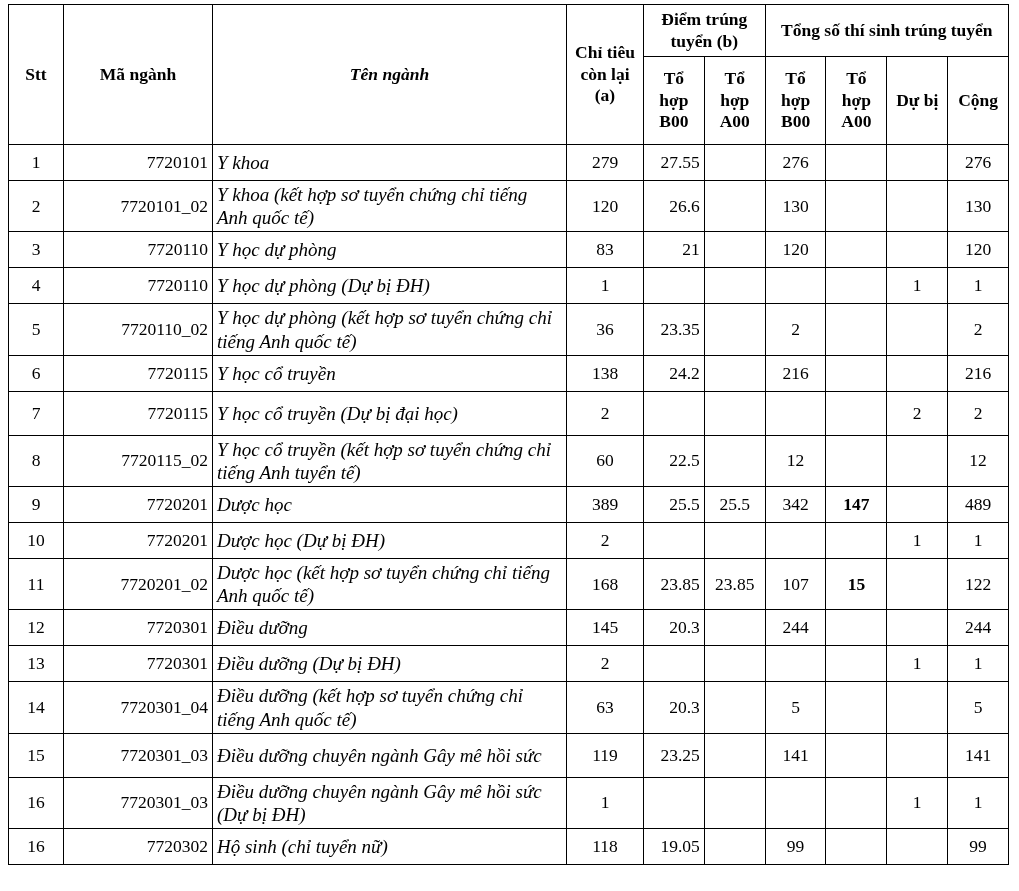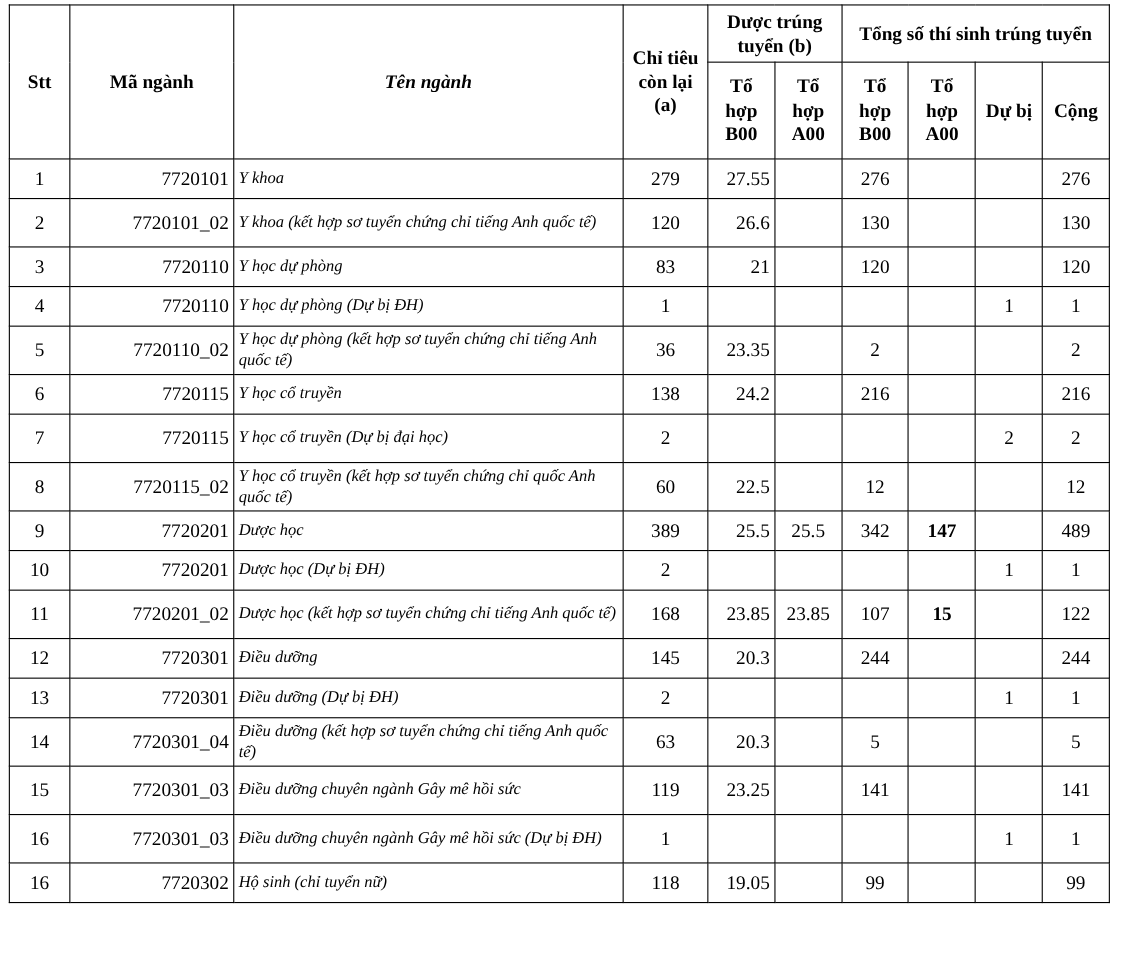"Dược trúng tuyển (b)" th { text: Dược -> Điểm }
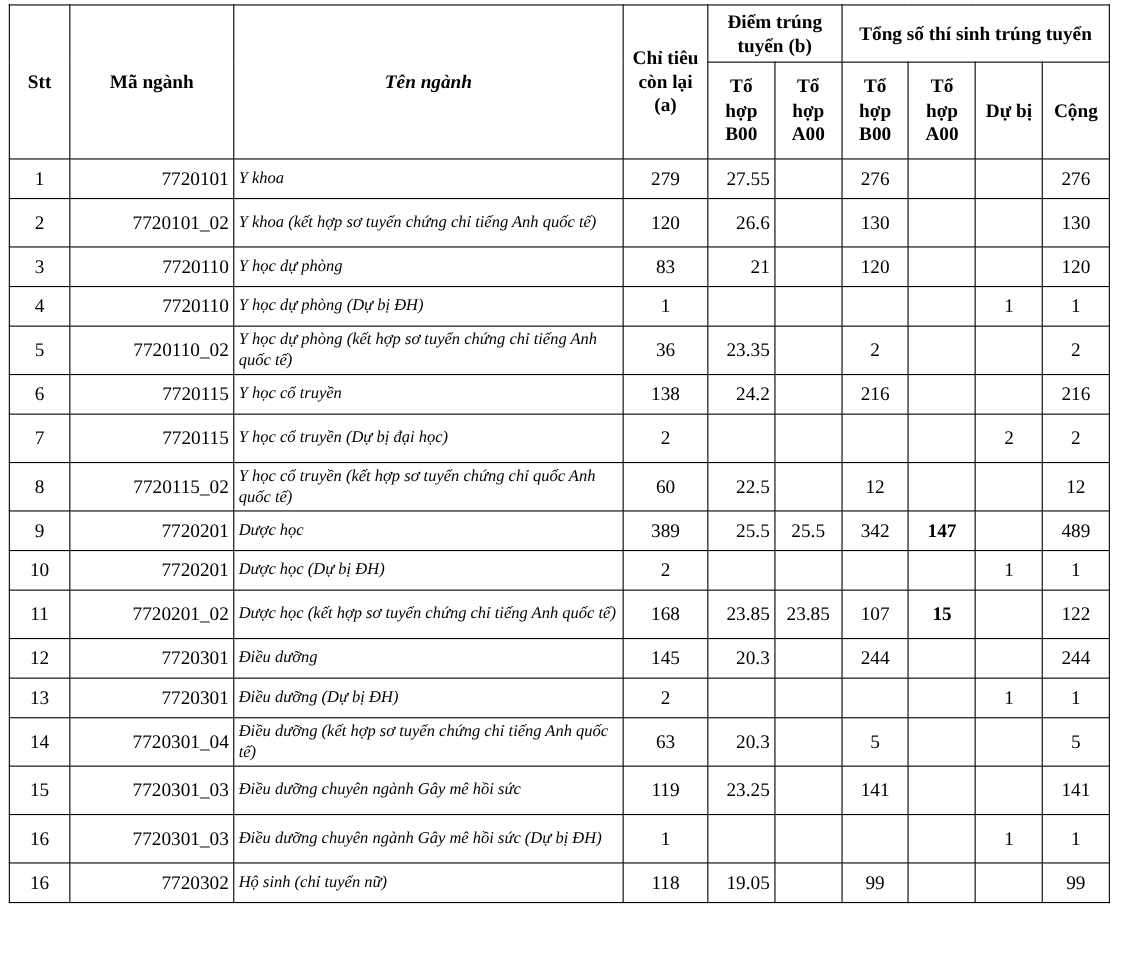"Y khoa" td.name-cell { font-size: 15px -> 19px }
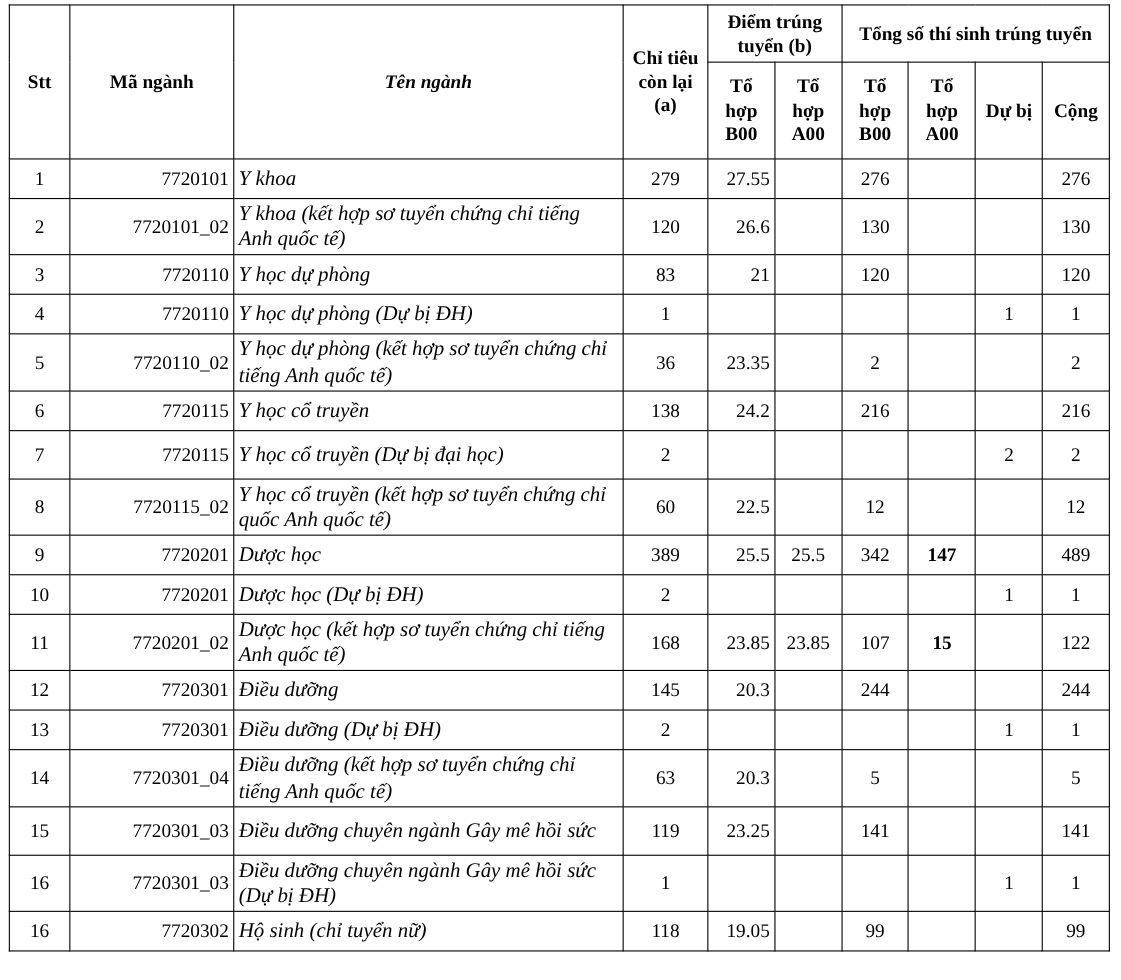"Y học cổ truyền (kết" td.c-name { text: quốc Anh quốc -> tiếng Anh tuyển }
